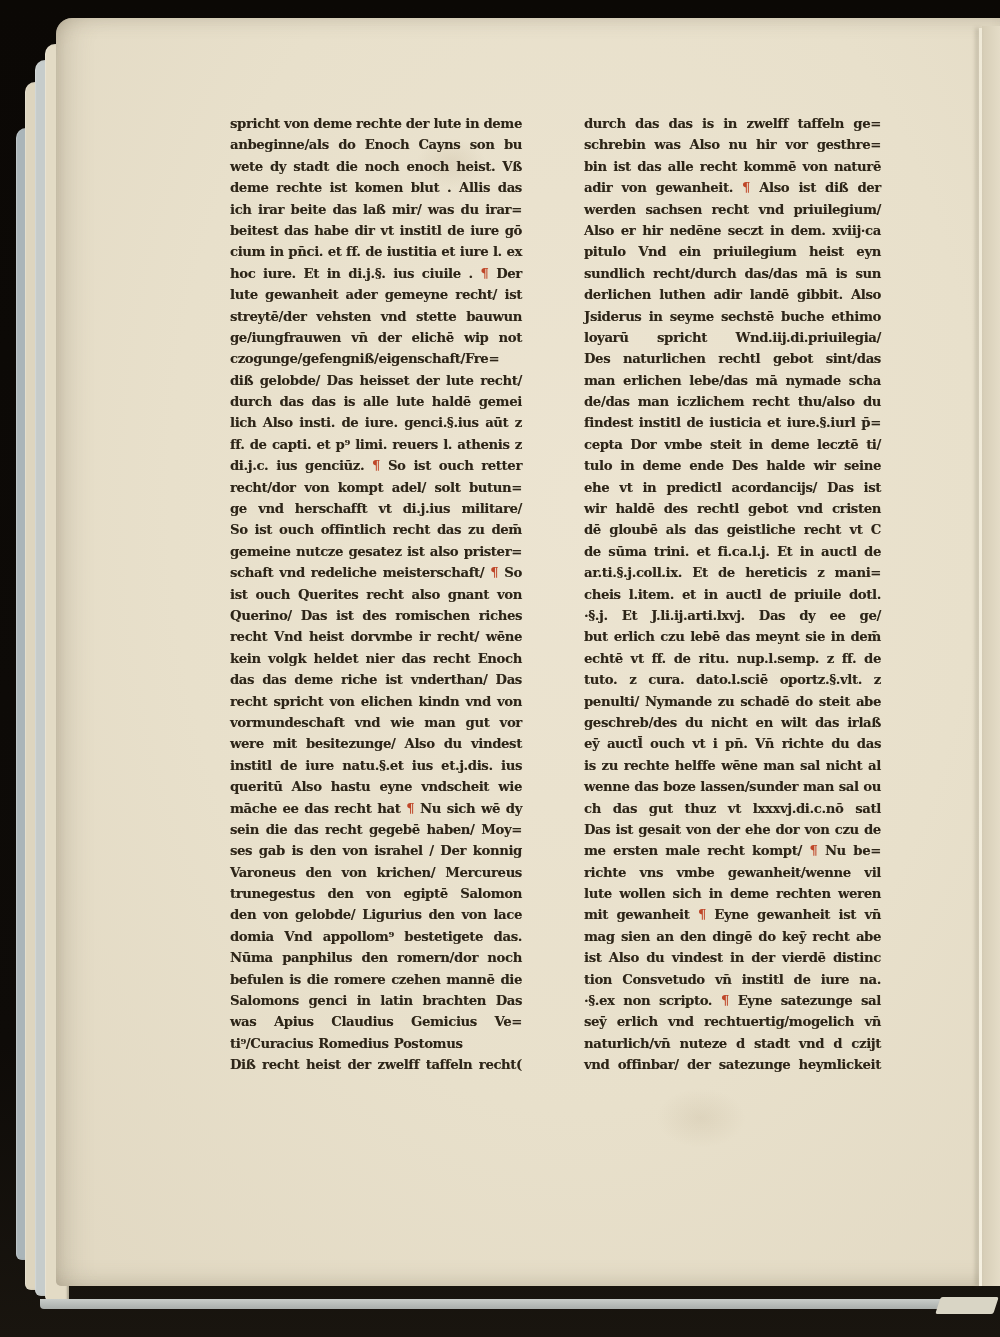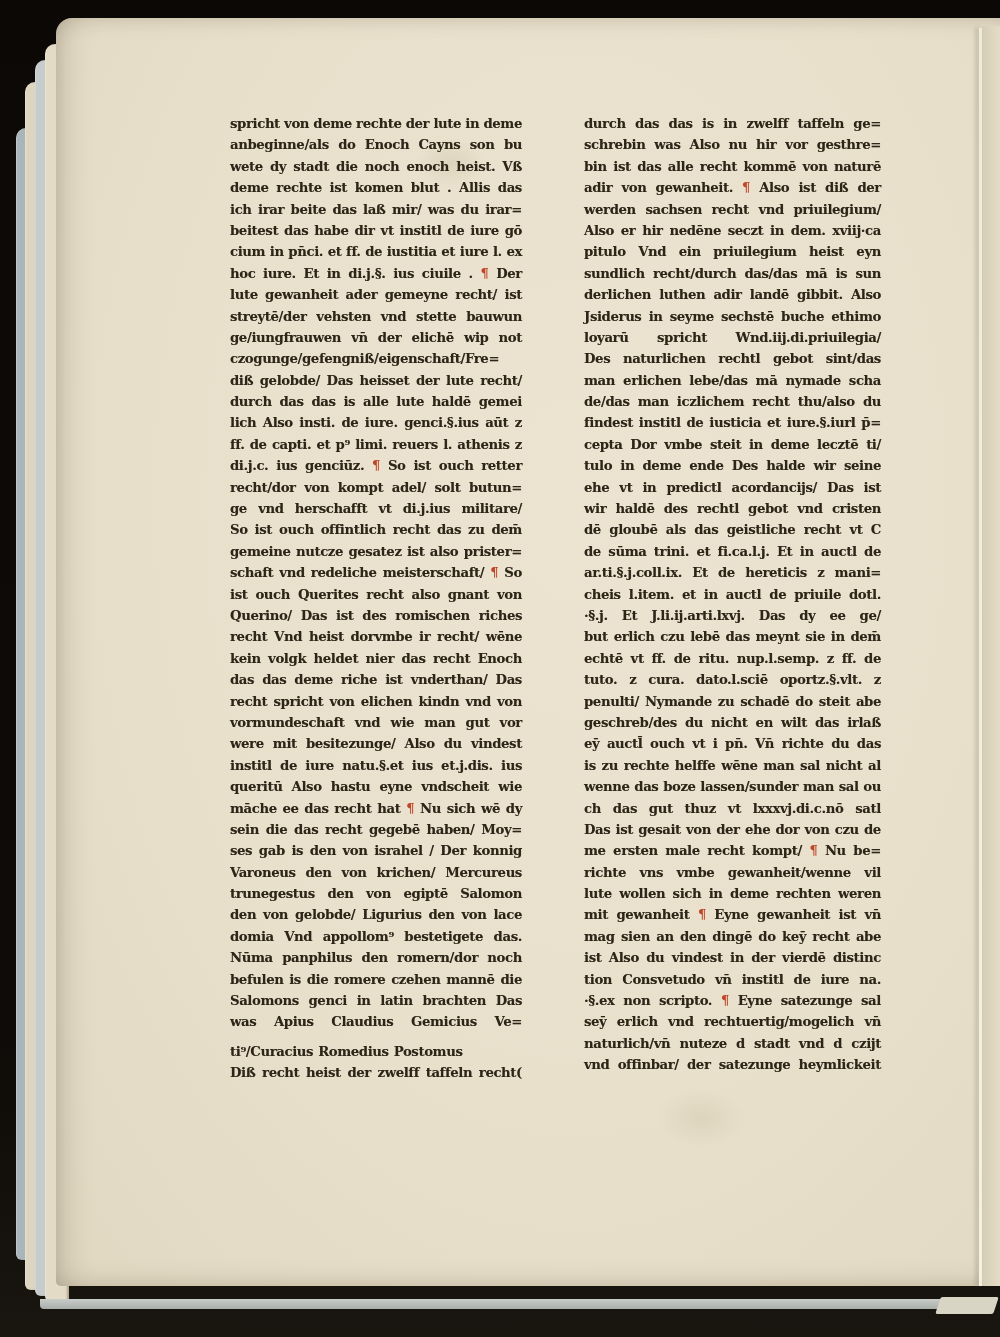"ti⁹/Curacius" .line.loose { margin-top: 8px -> none }
